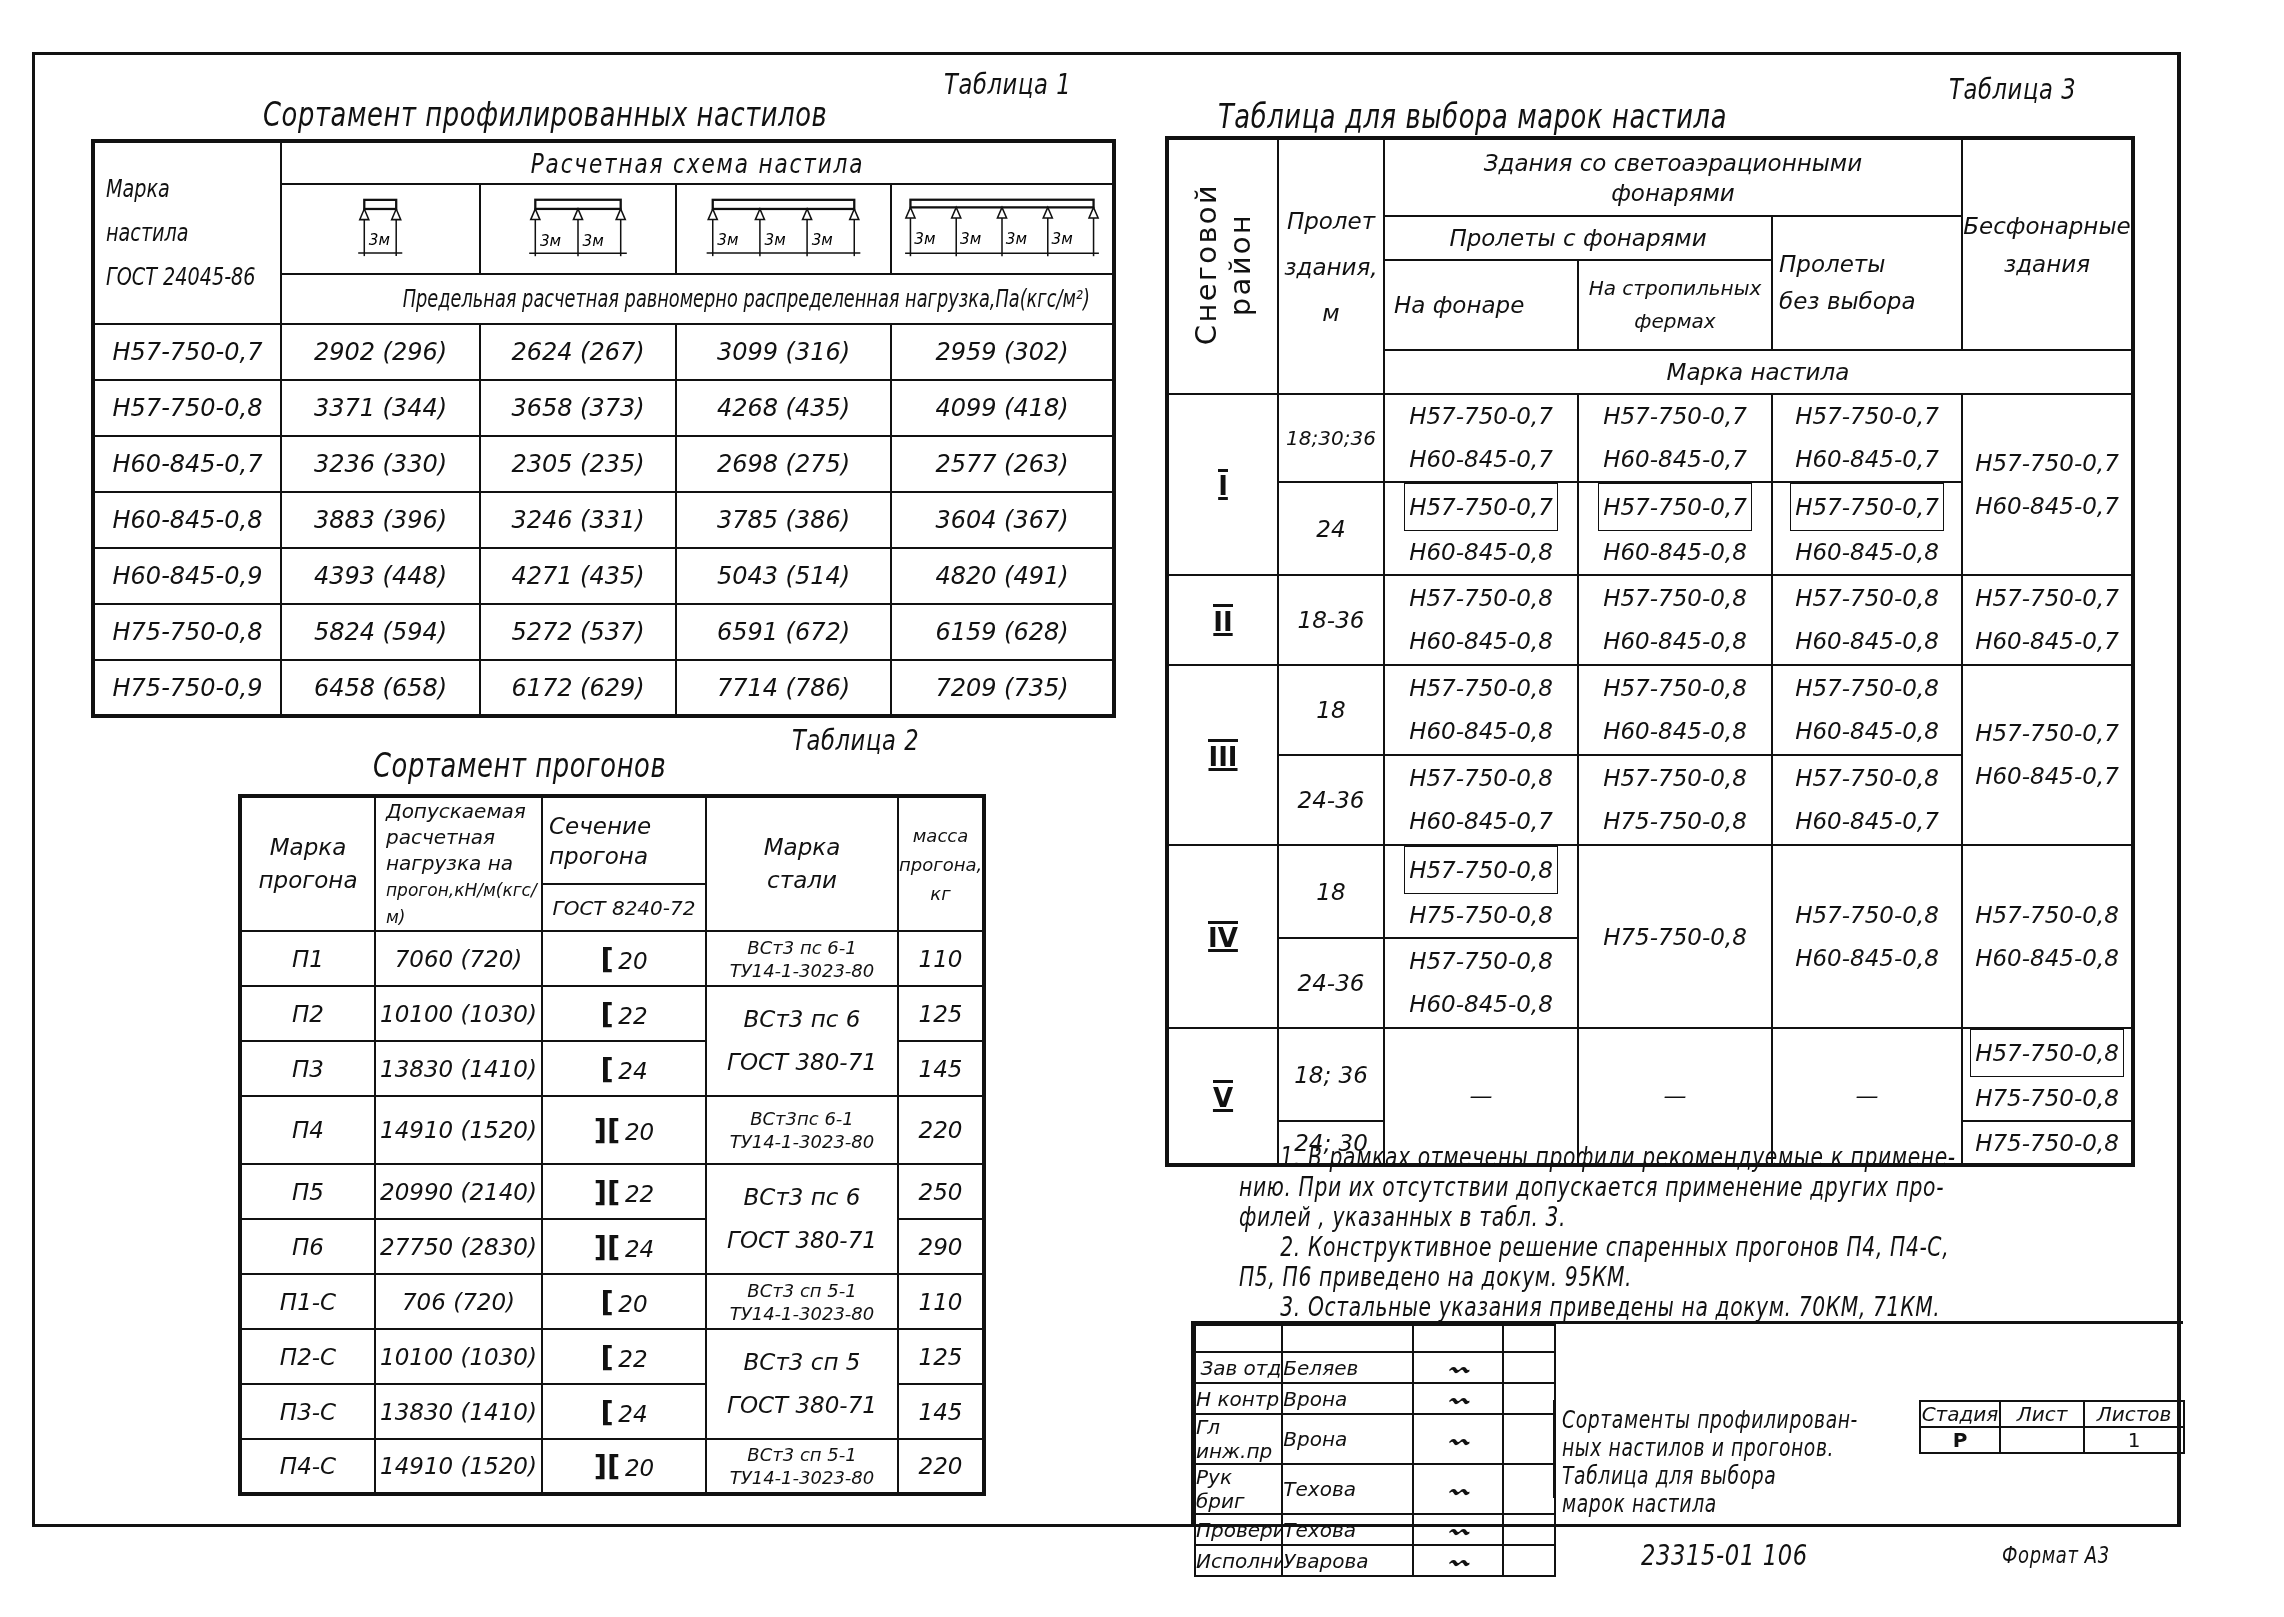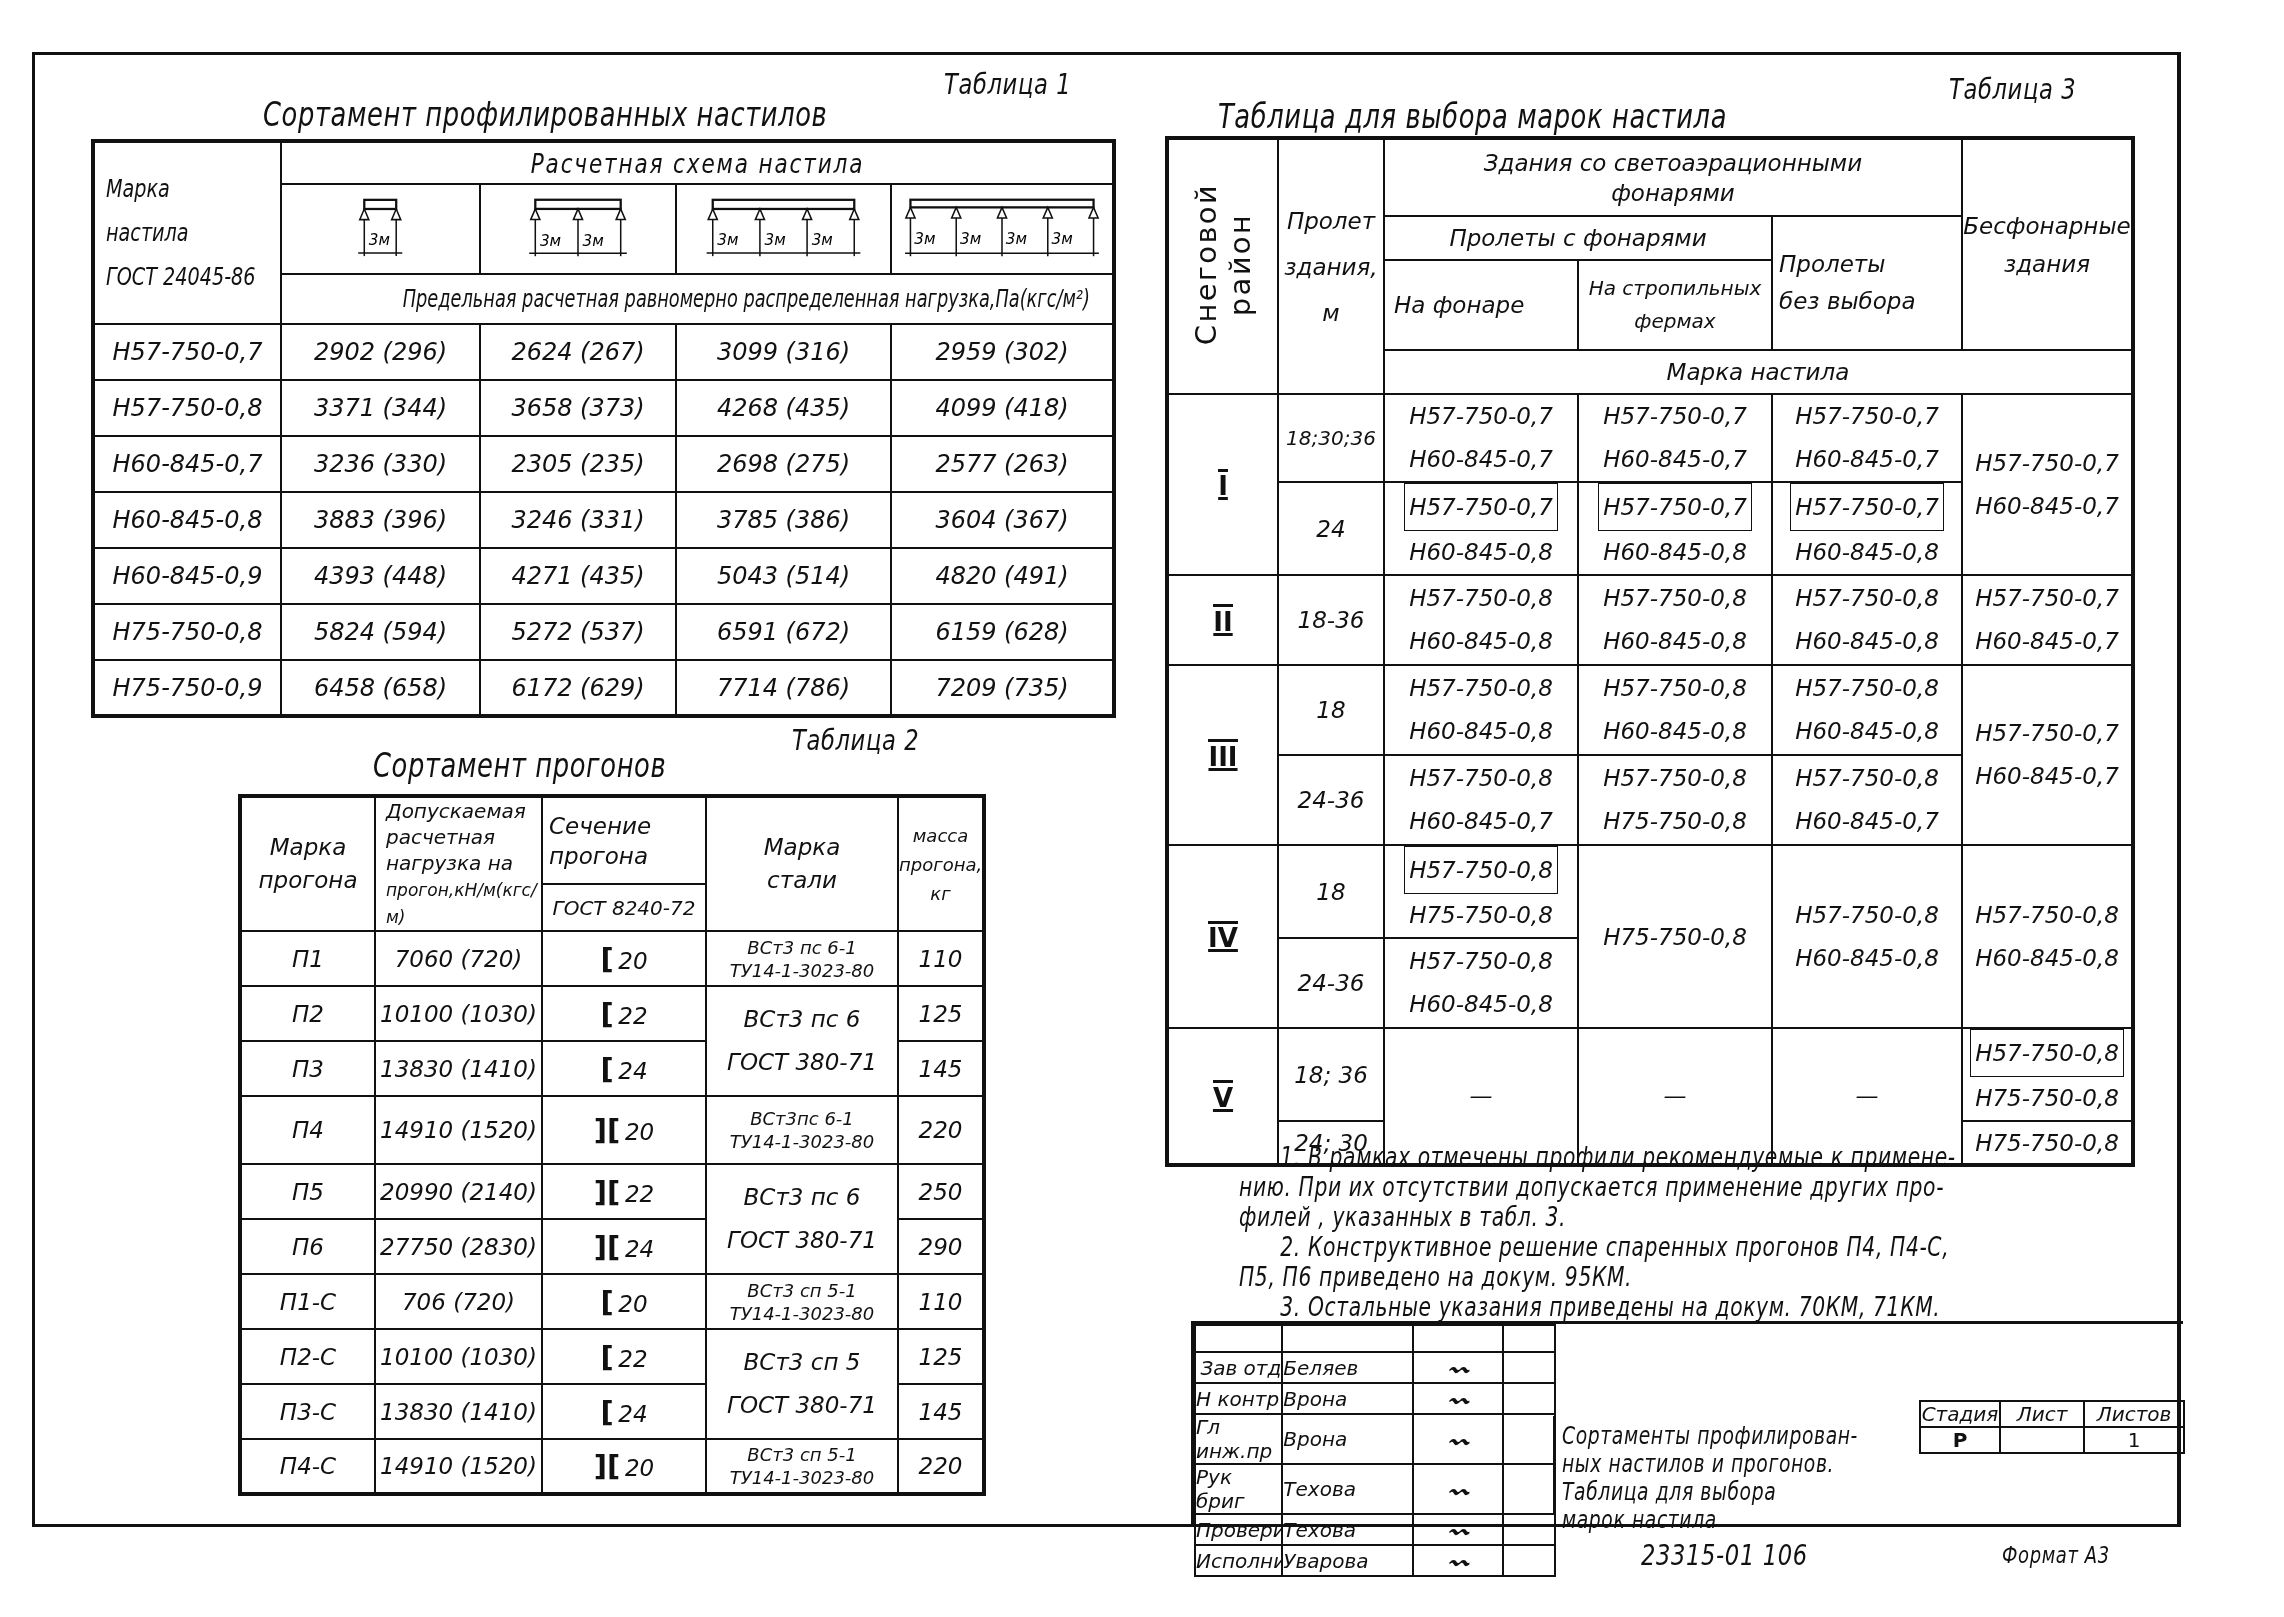"Сортаменты профилирован-" div.abs { top: 92px -> 76px }
